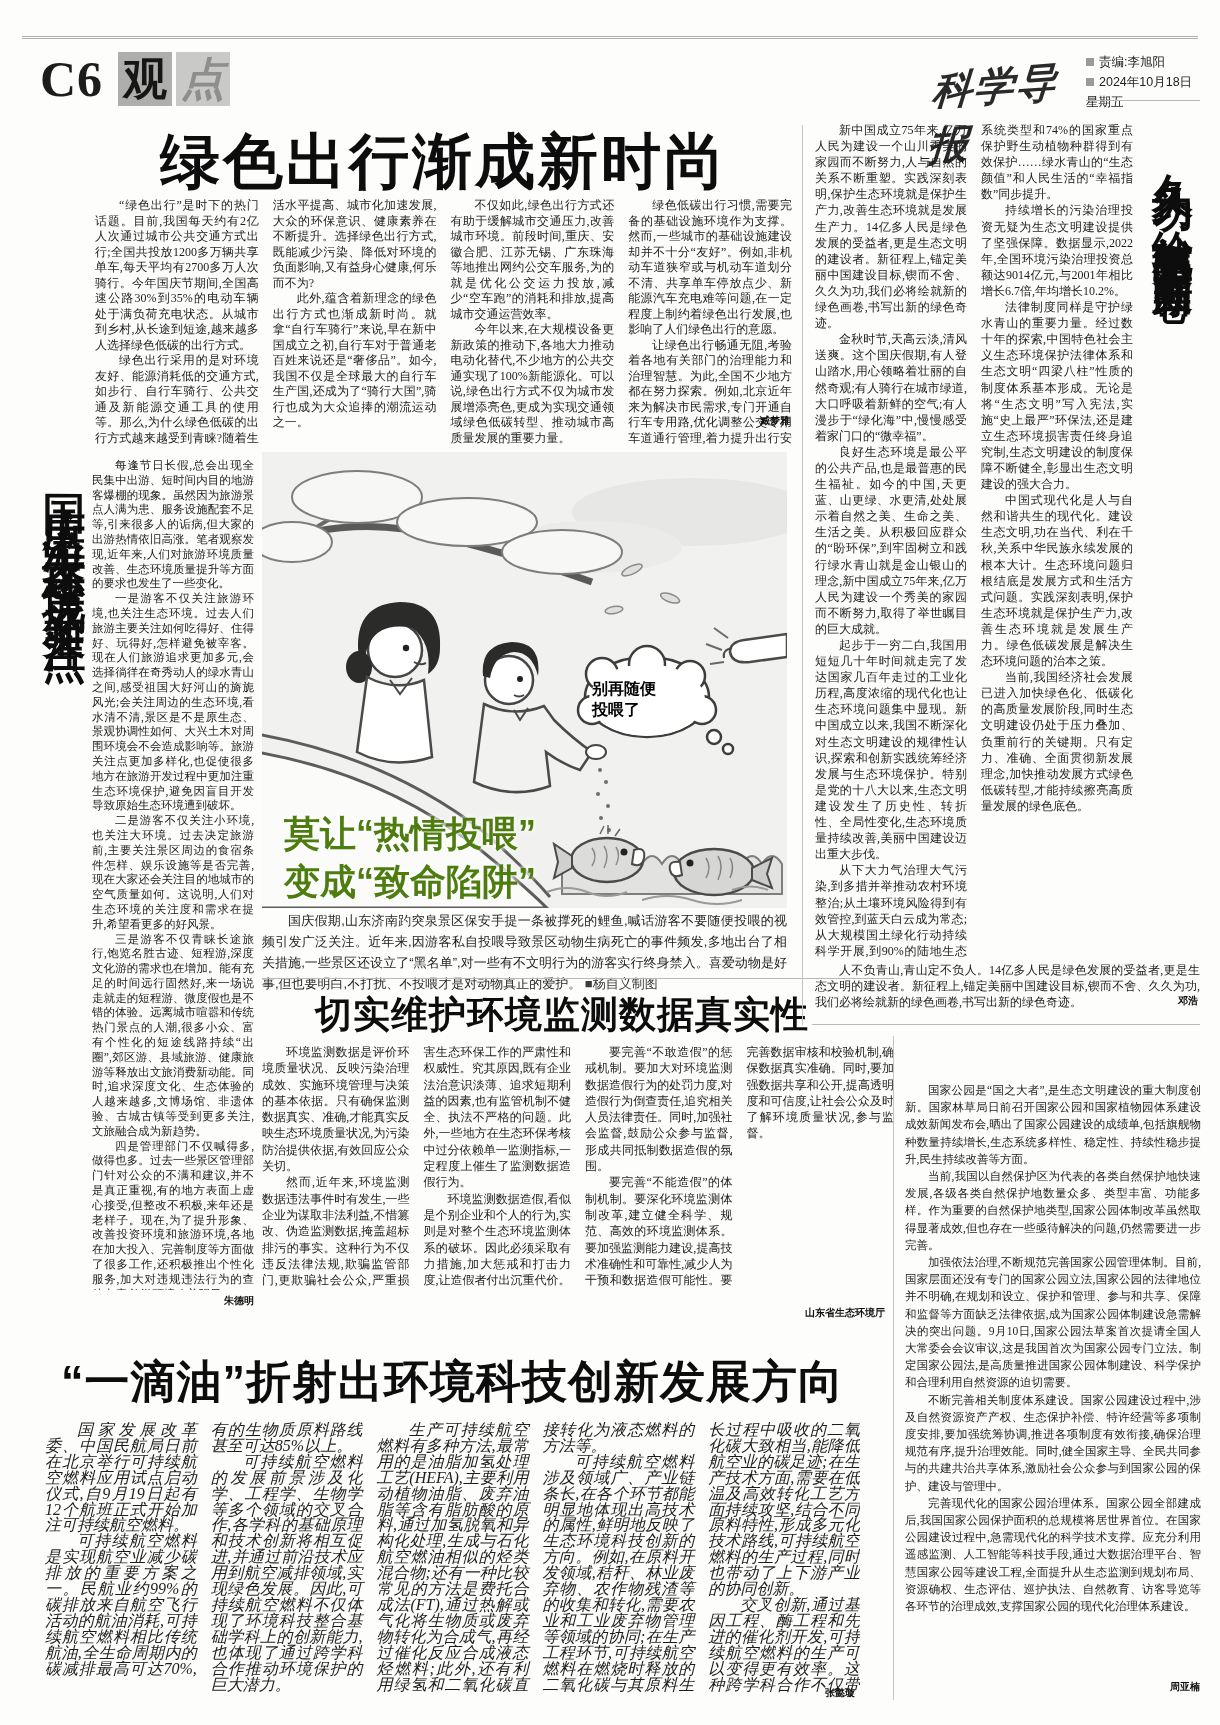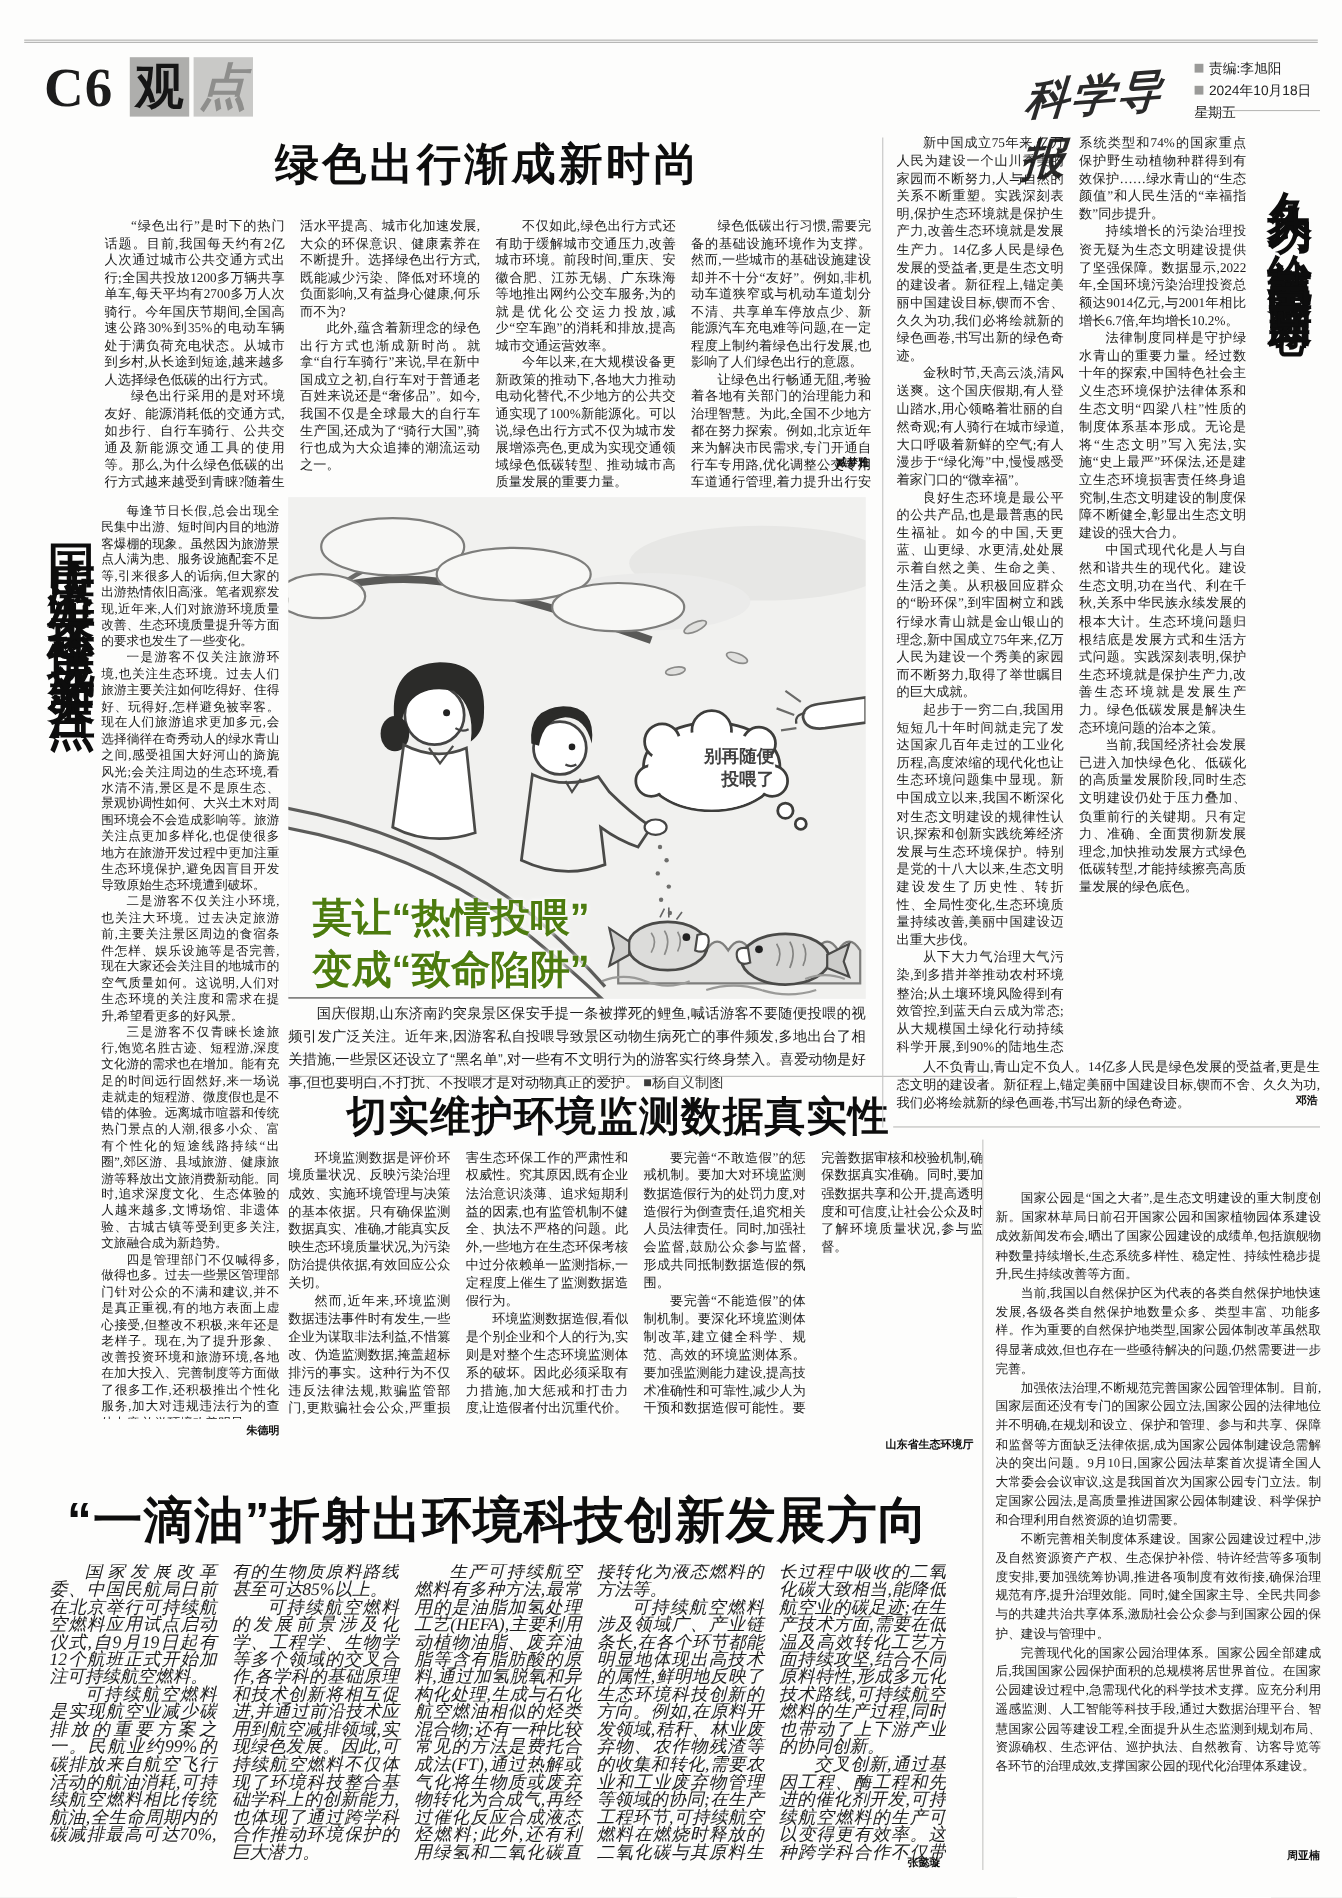"绿色出行渐成新时尚" .hl-main { font-size: 40px -> 60px }
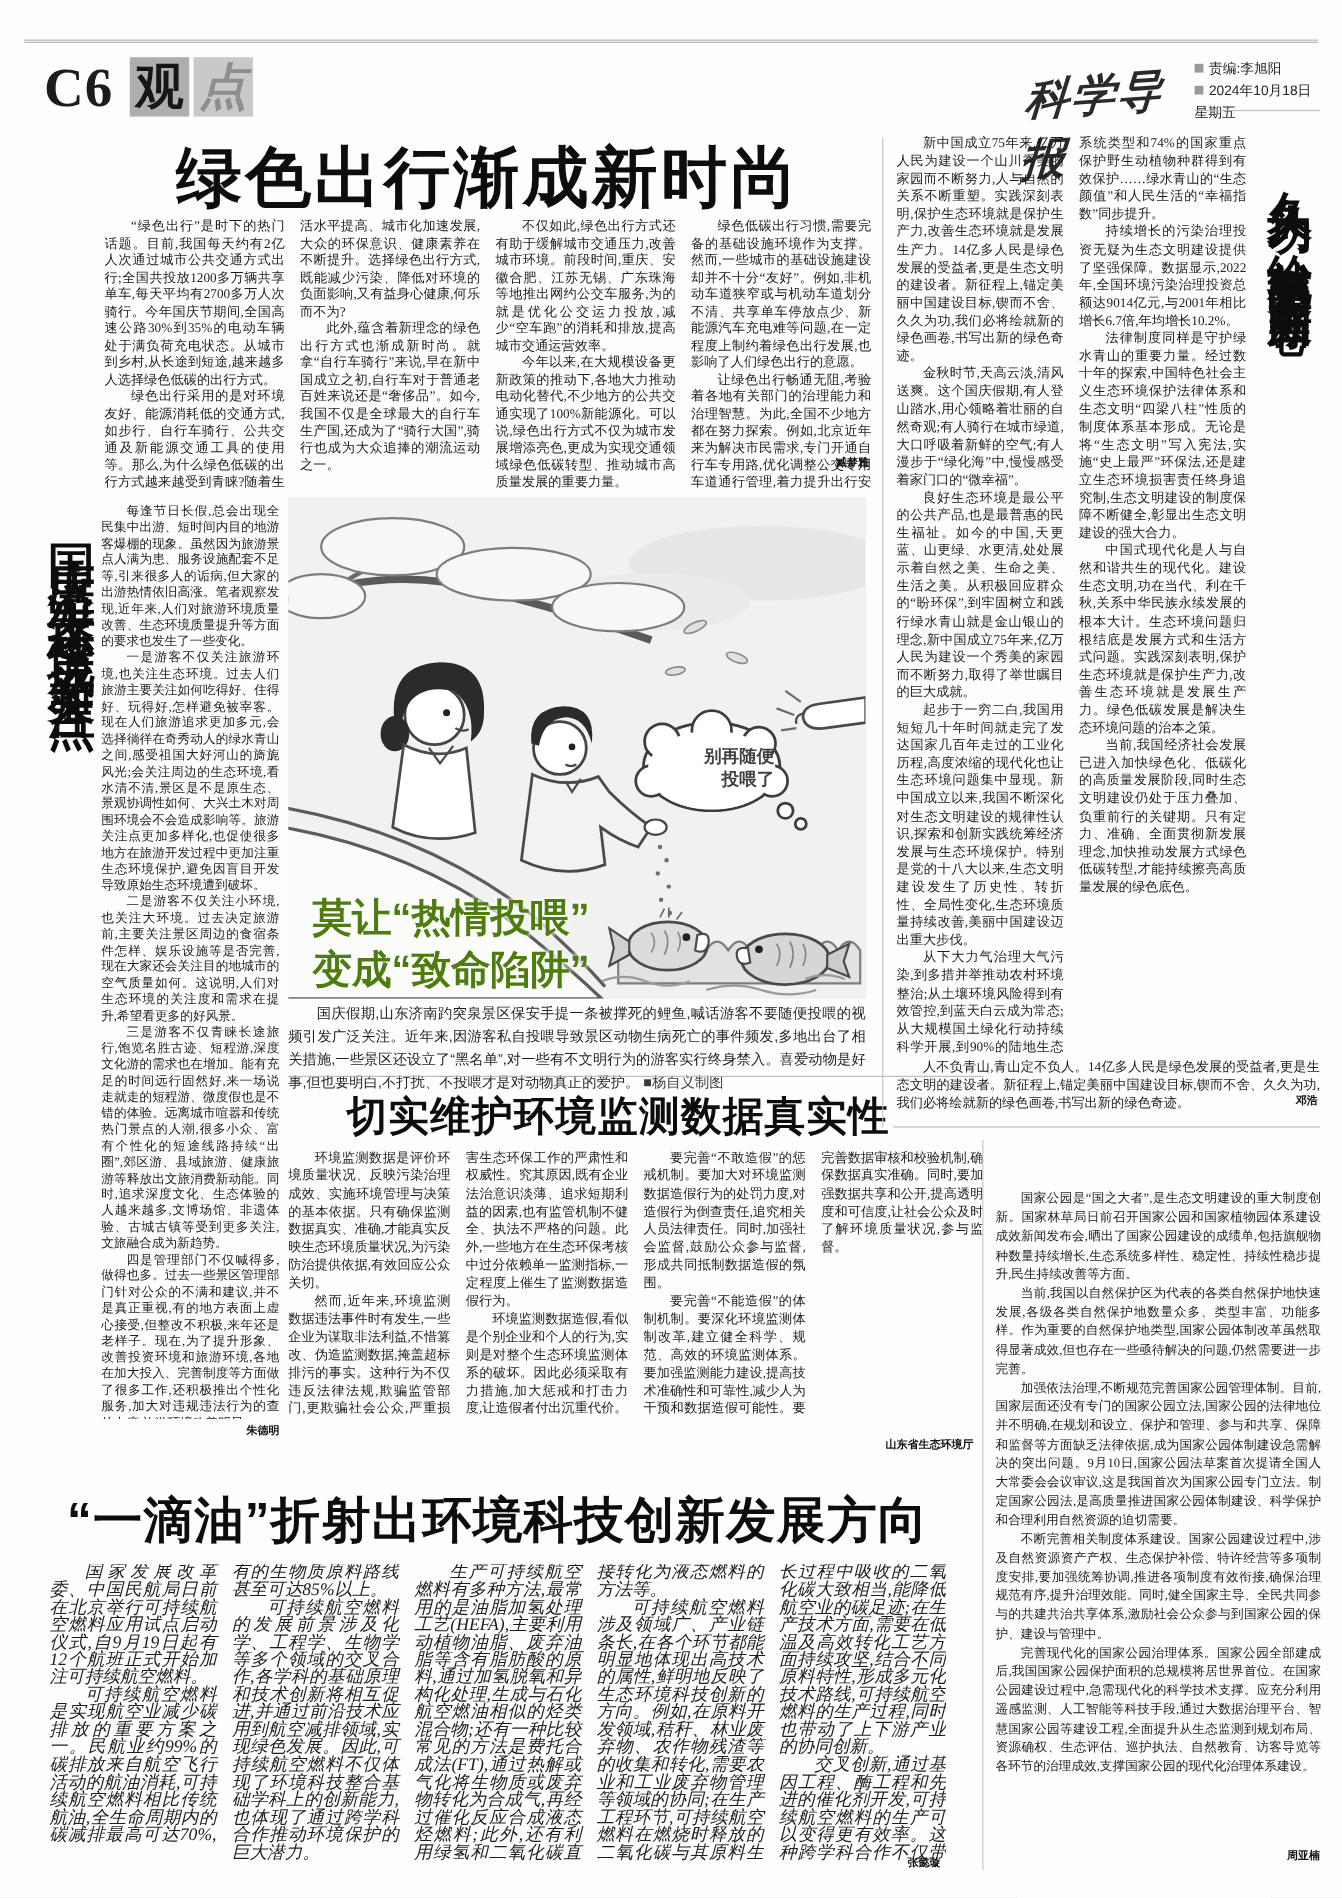"别再随便" .bubble-txt { color: #404040 -> #000000; text-align: right -> left }
